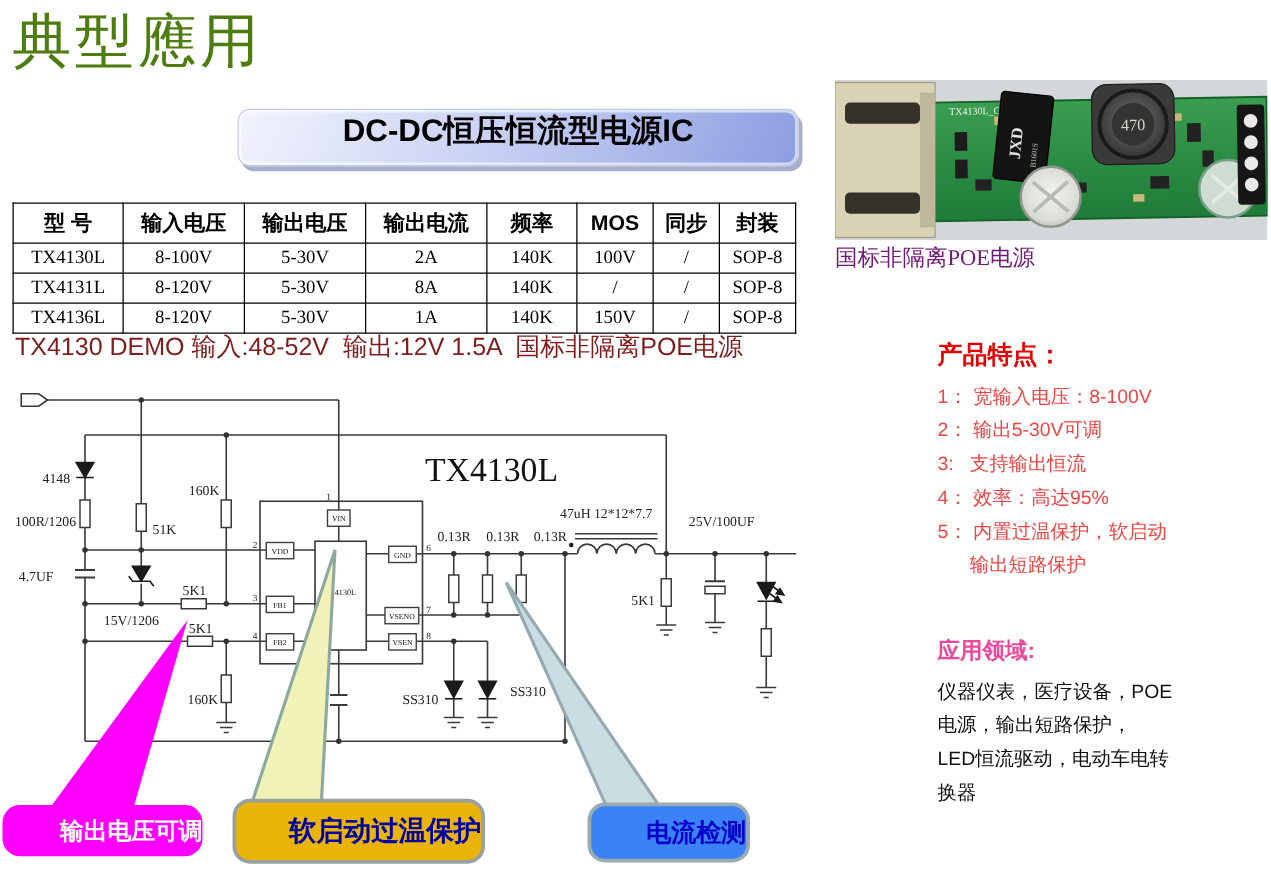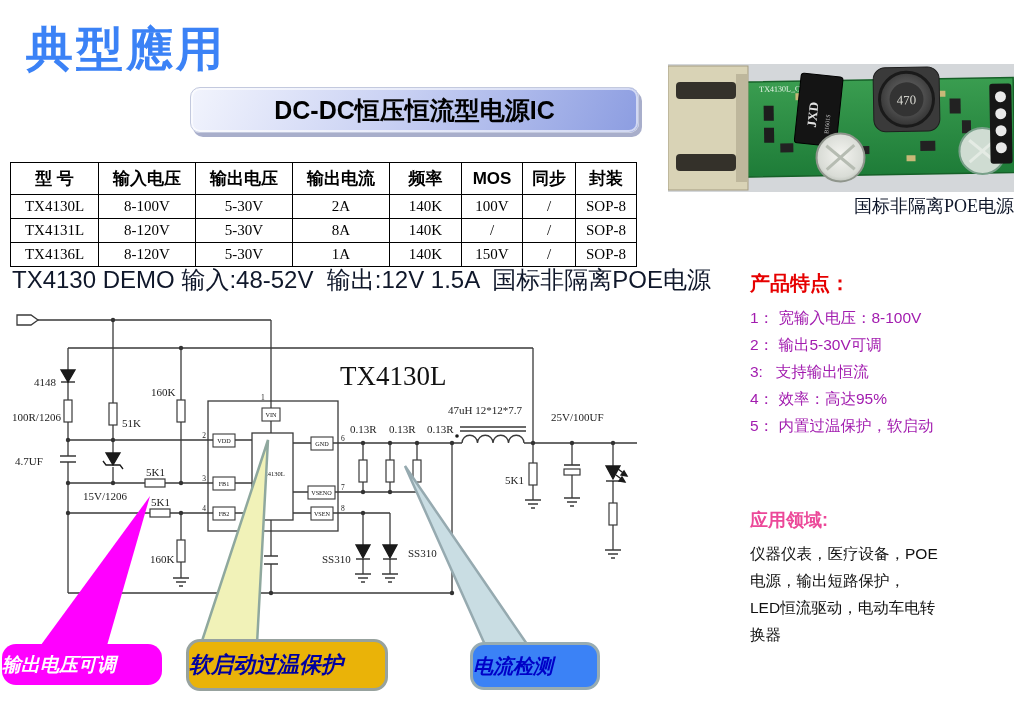"典型應用" .page-title { color: #3b82f6 -> #4d7c0f; font-weight: 700 -> 400; margin: 16px -> 0 }
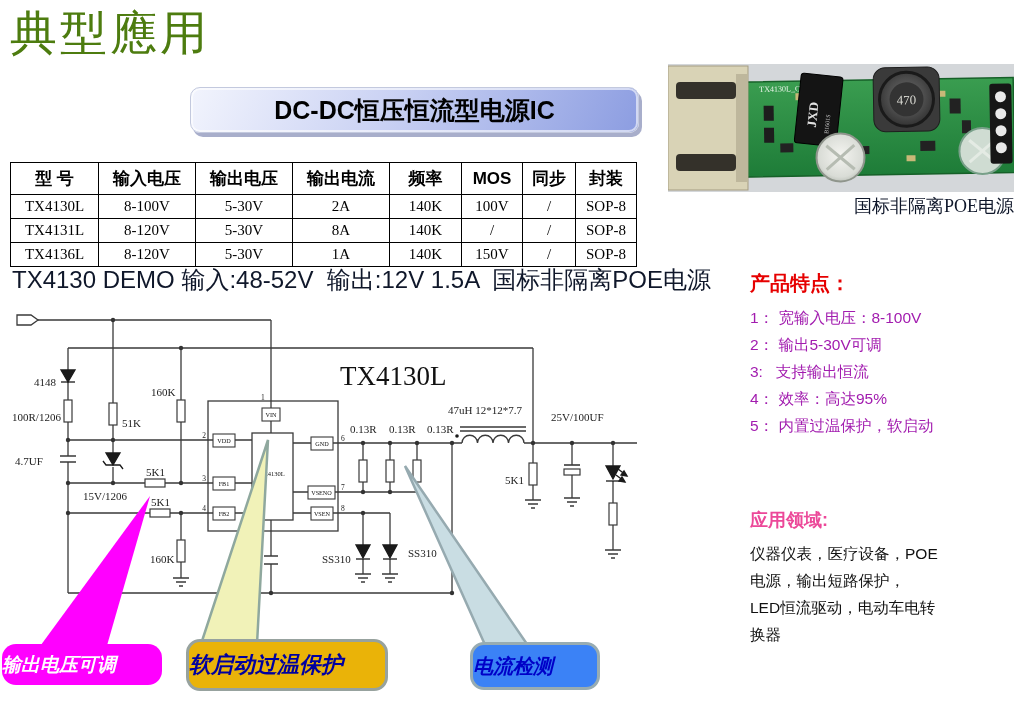"DC-DC恒压恒流型电源IC" .header-box { align-items: center -> flex-start }
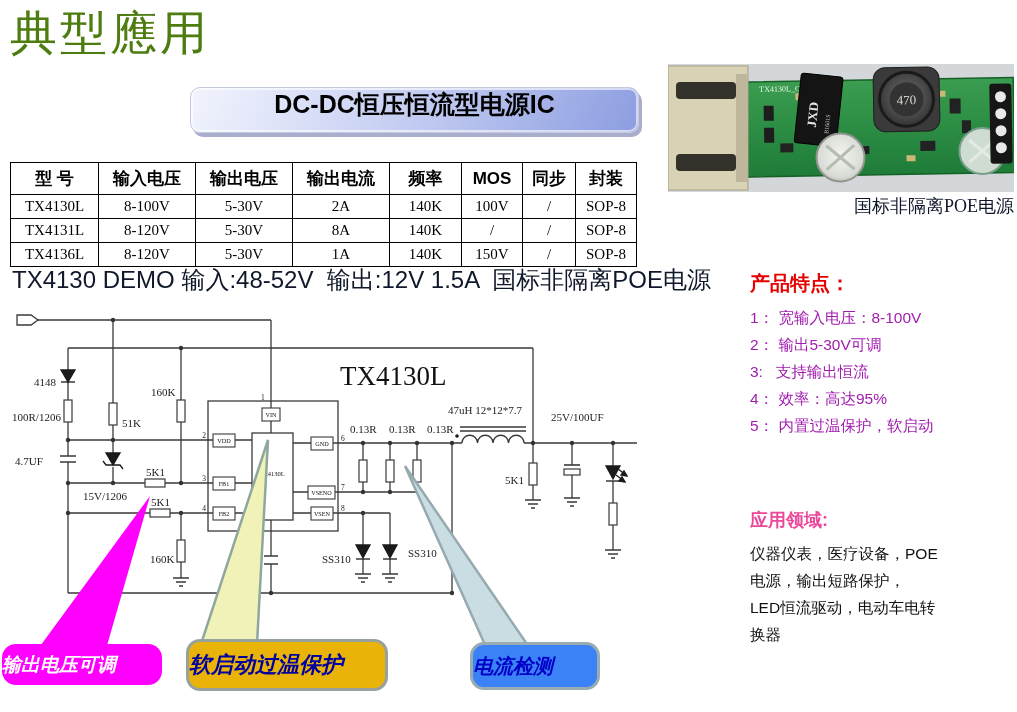"国标非隔离POE电源" .pcb-caption { color: #0f172a -> #701a75; text-align: right -> left }
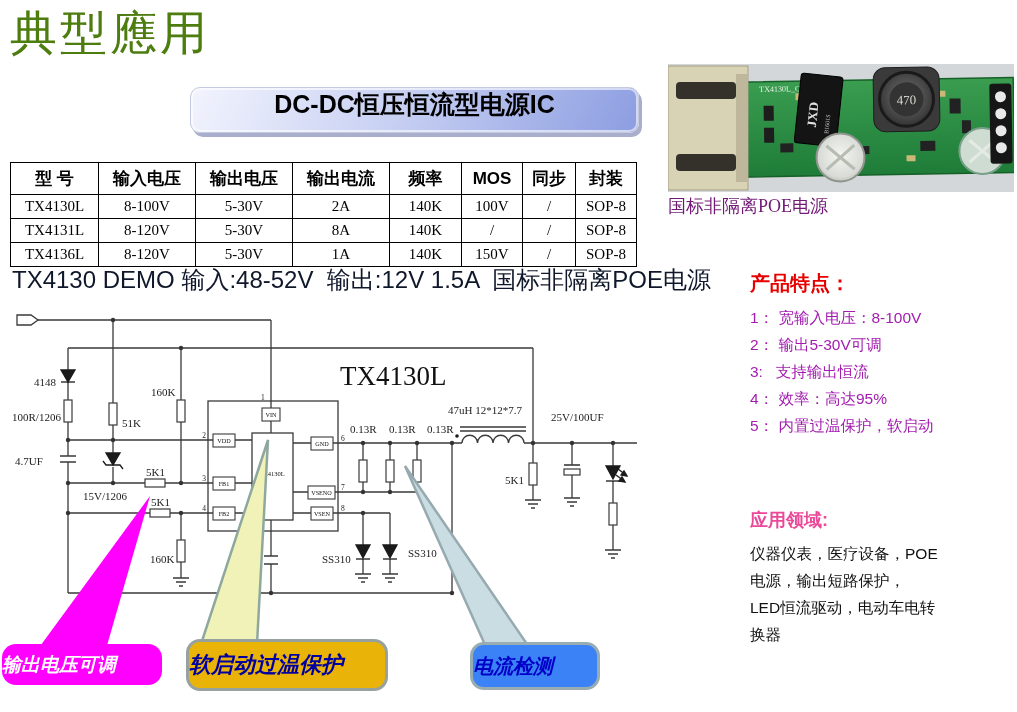"TX4130 DEMO 输入:48-52V 输出:12V 1.5A" .demo-caption { color: #0f172a -> #7f1d1d; font-size: 24px -> 20px }
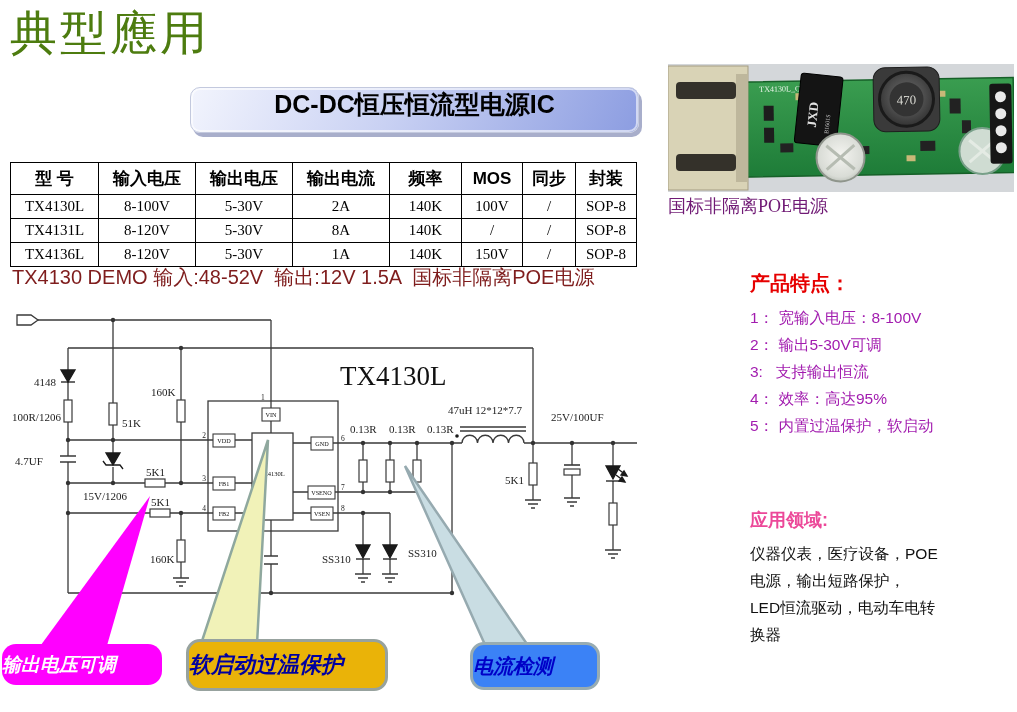"1： 宽输入电压：8-100V" .features .ln { color: #a21caf -> #ef4444 }
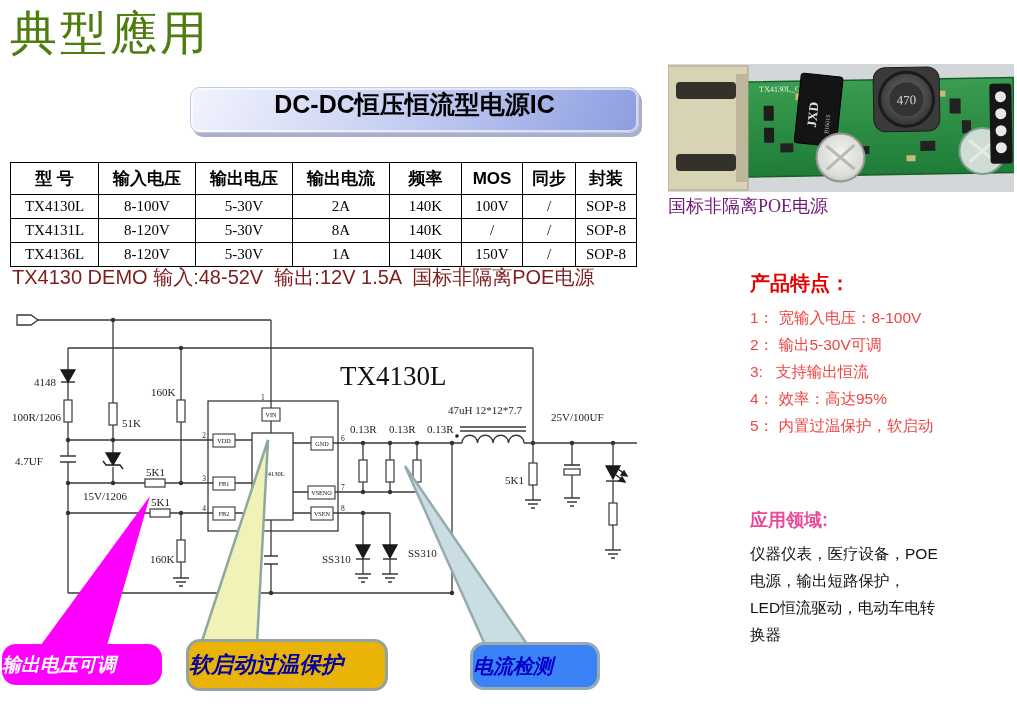"输出短路保护" div.ln { html: none -> <div> 输出短路保护</div> }
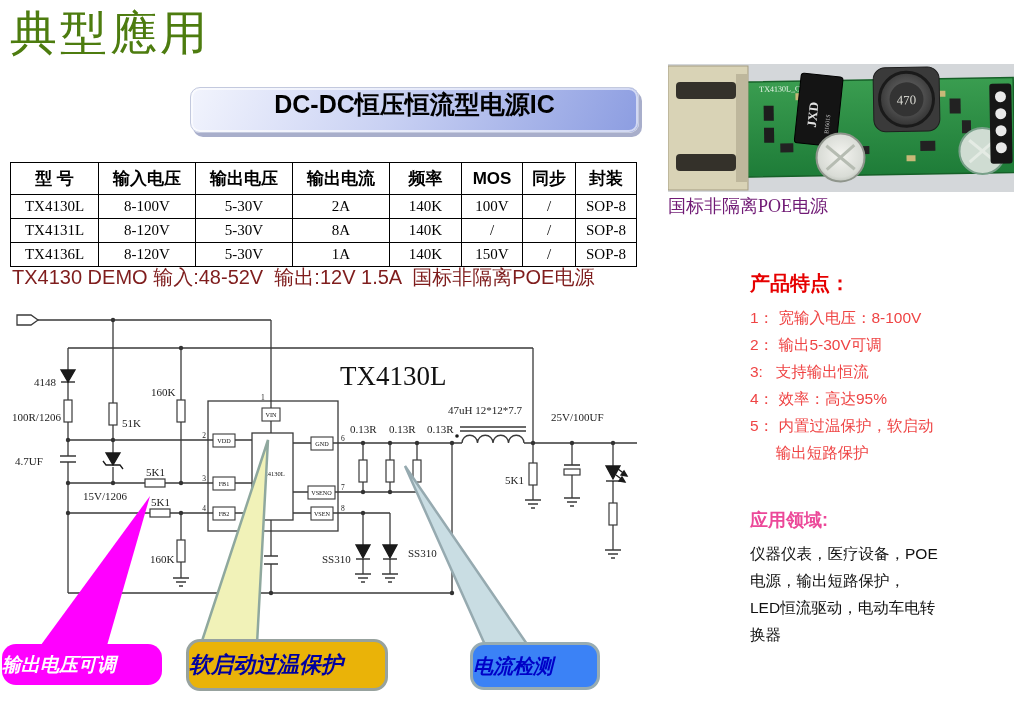"输出电压可调" .callout { font-style: italic -> none; justify-content: flex-start -> flex-end }
